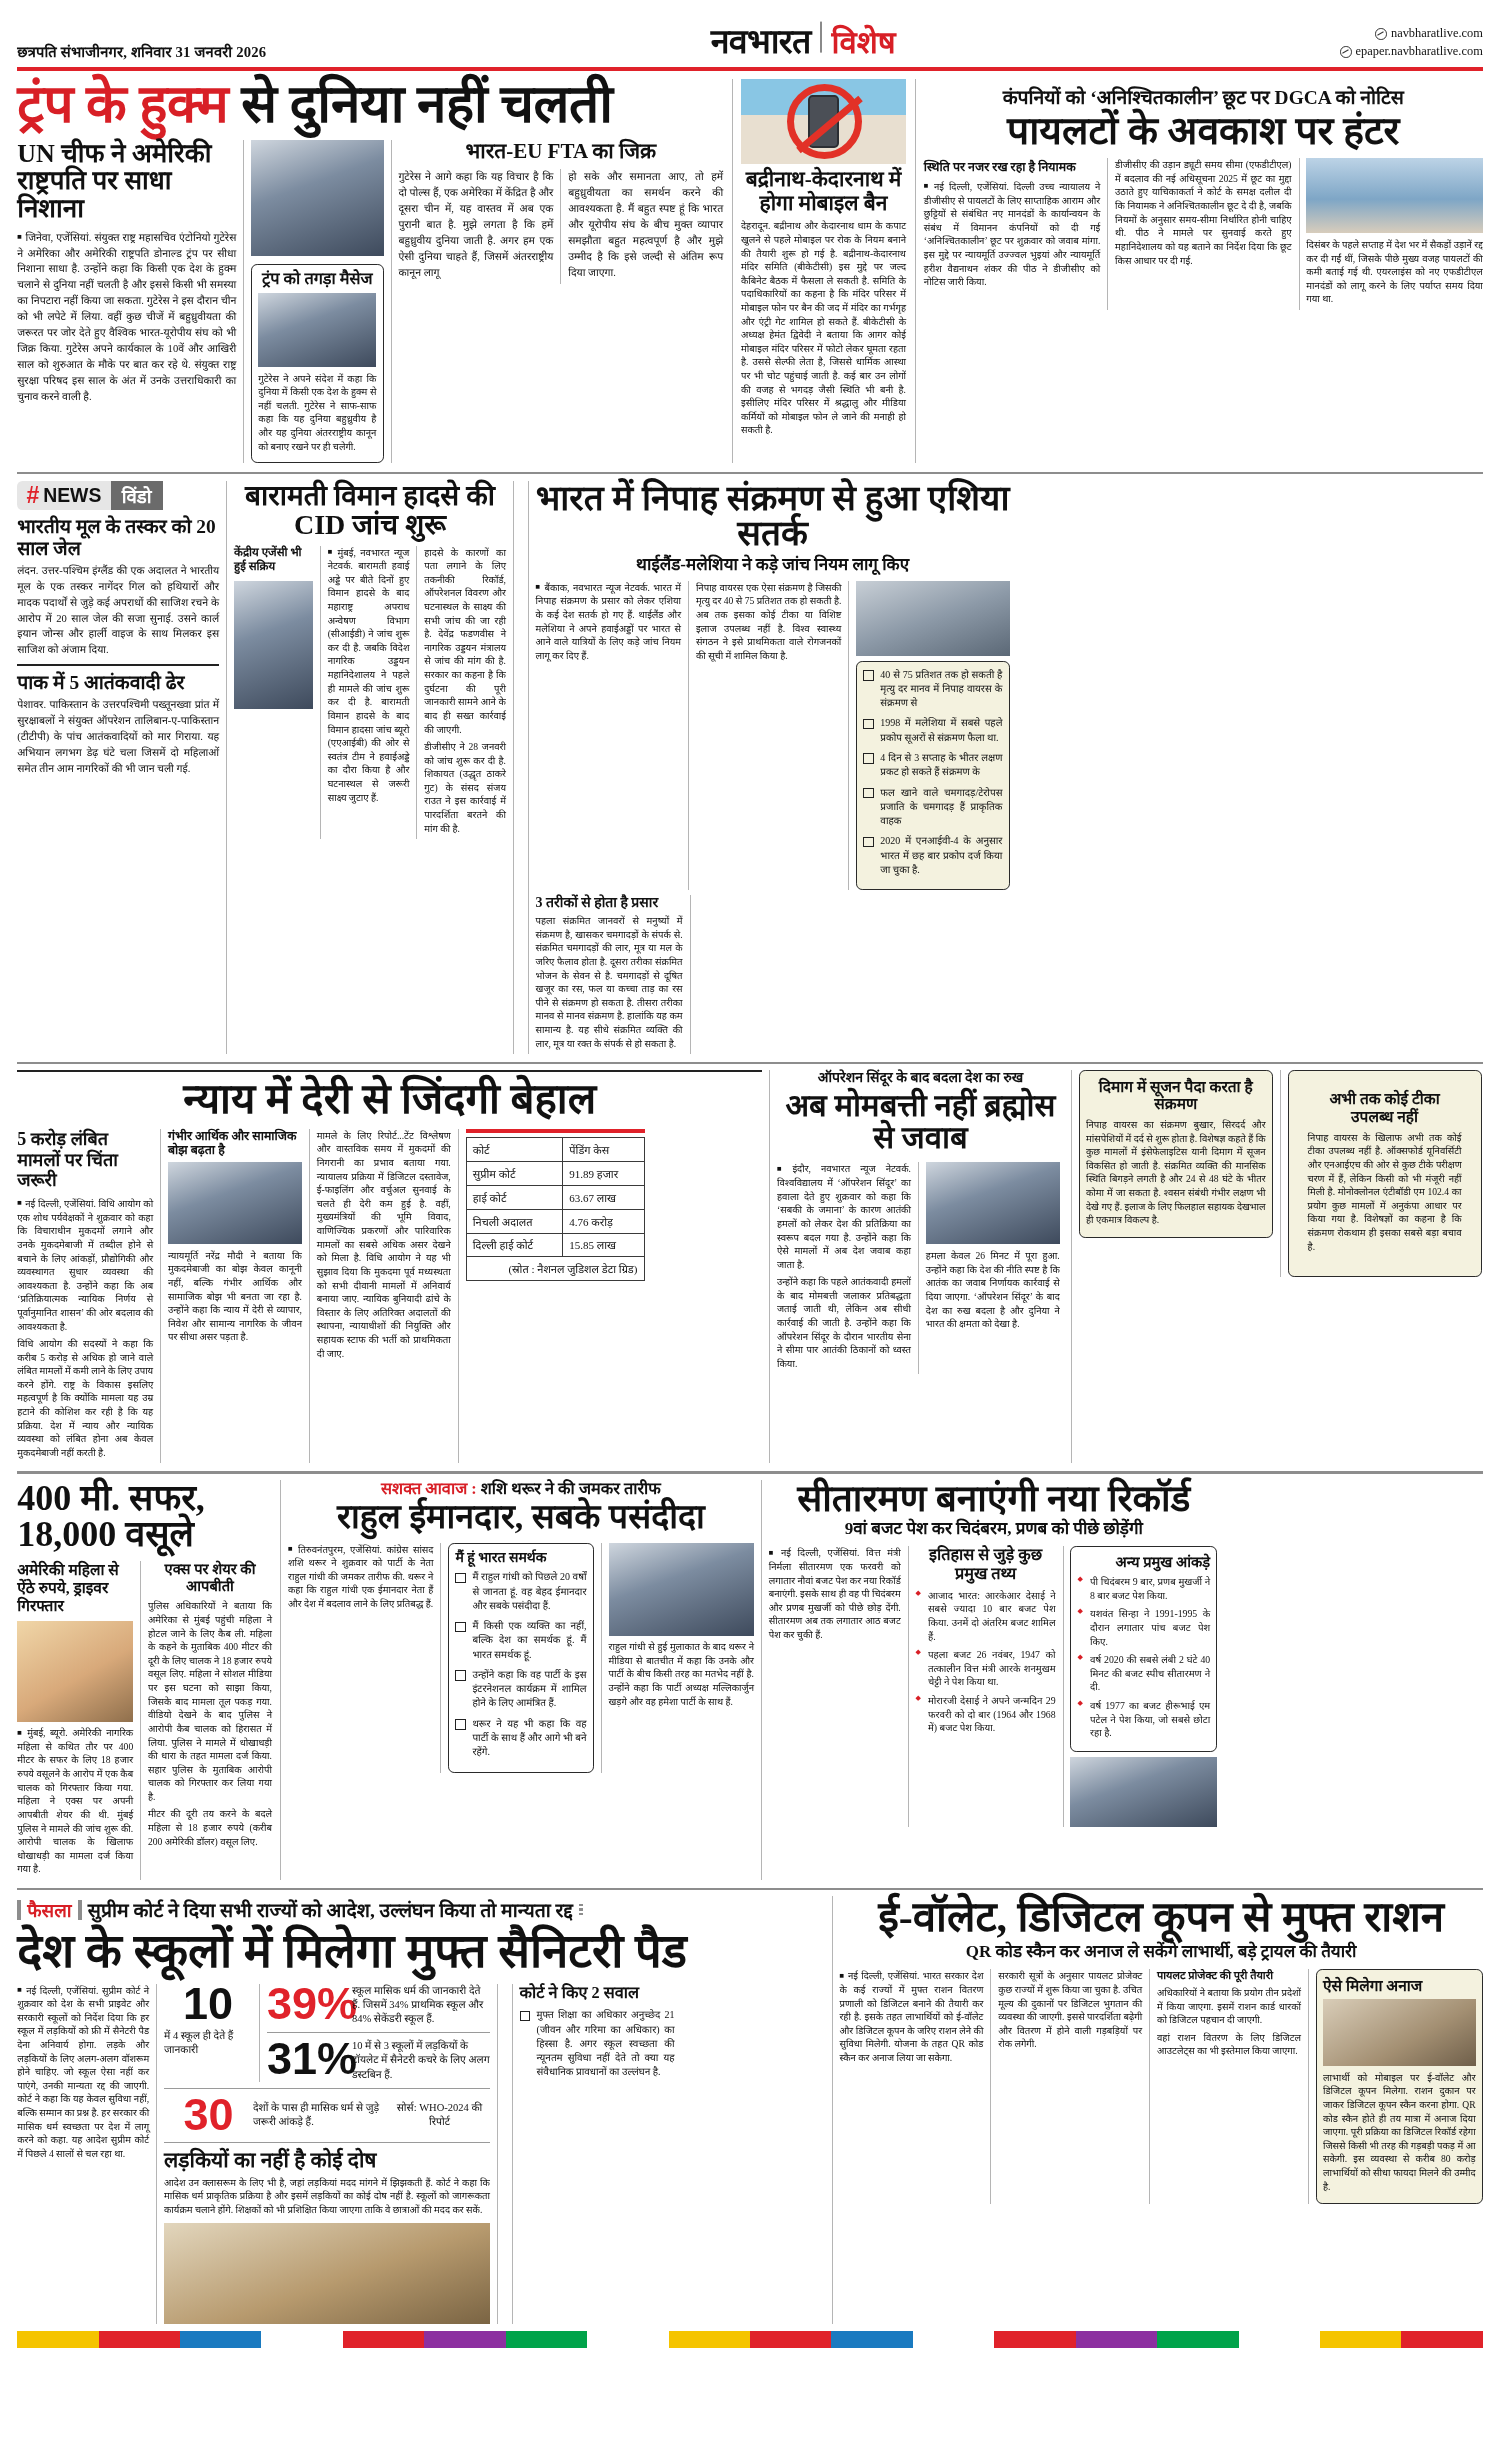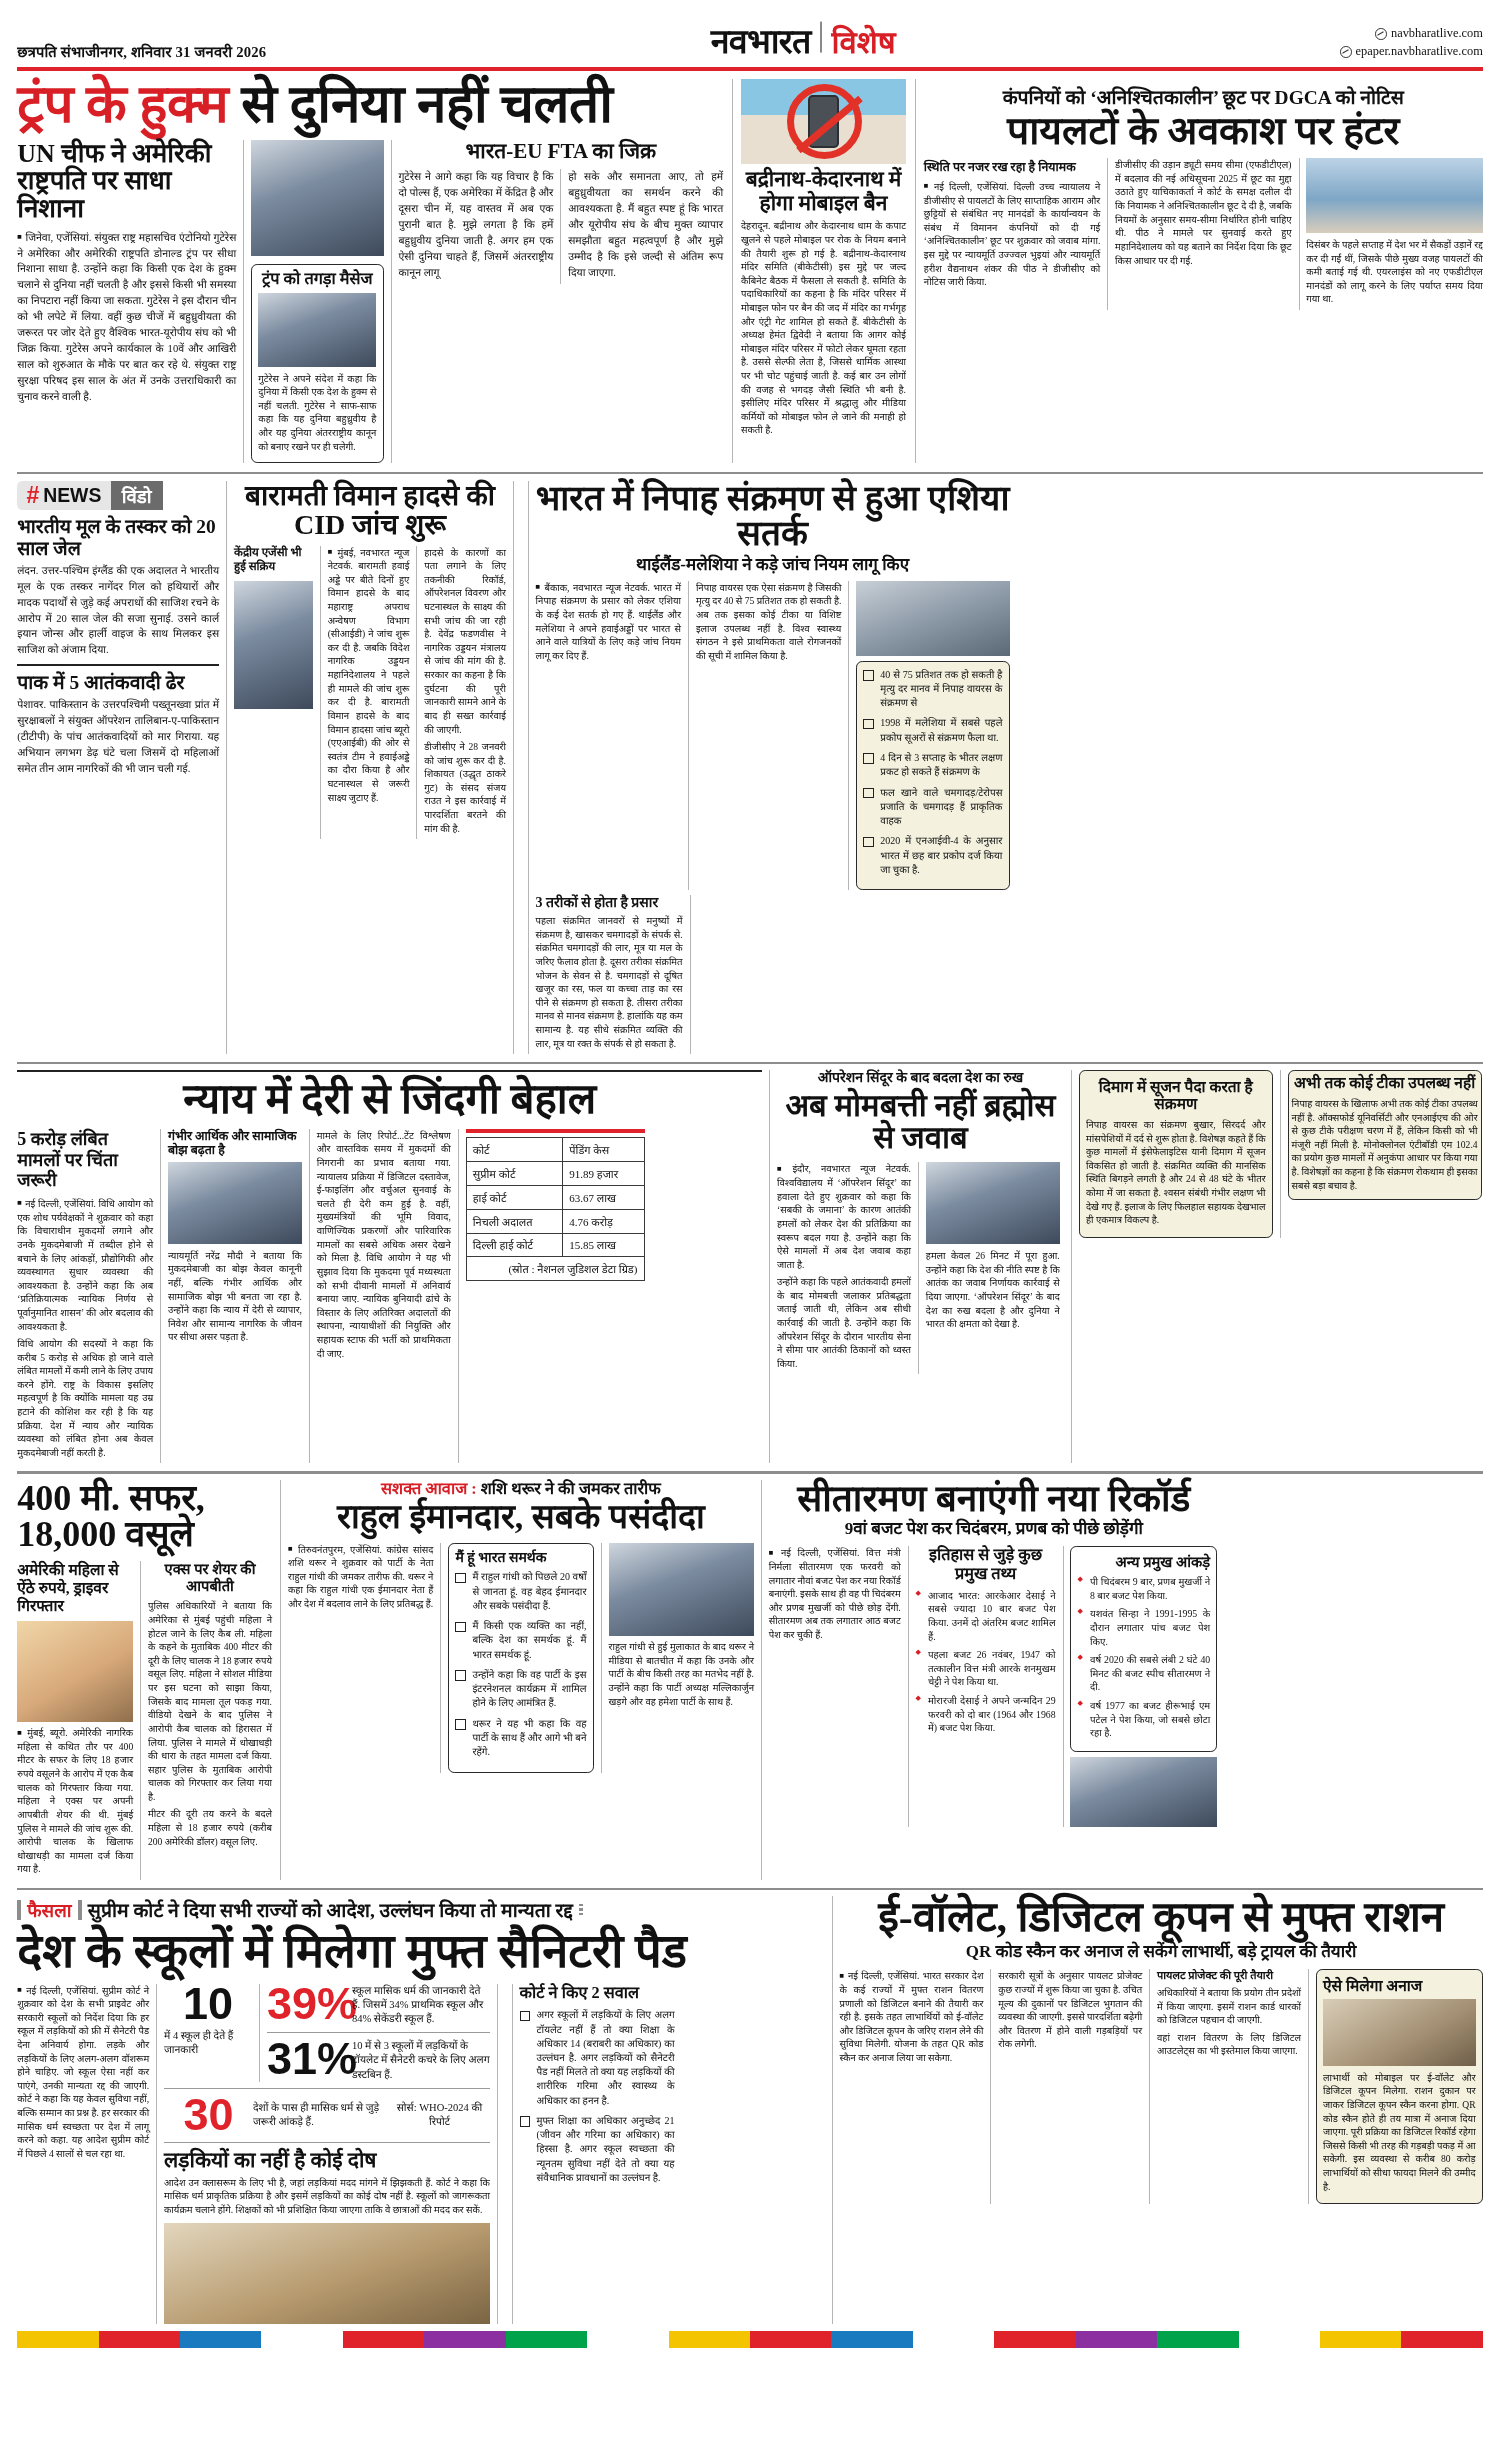"अभी तक कोई टीका उपलब्ध" div.panel { padding: 3px -> 19px }
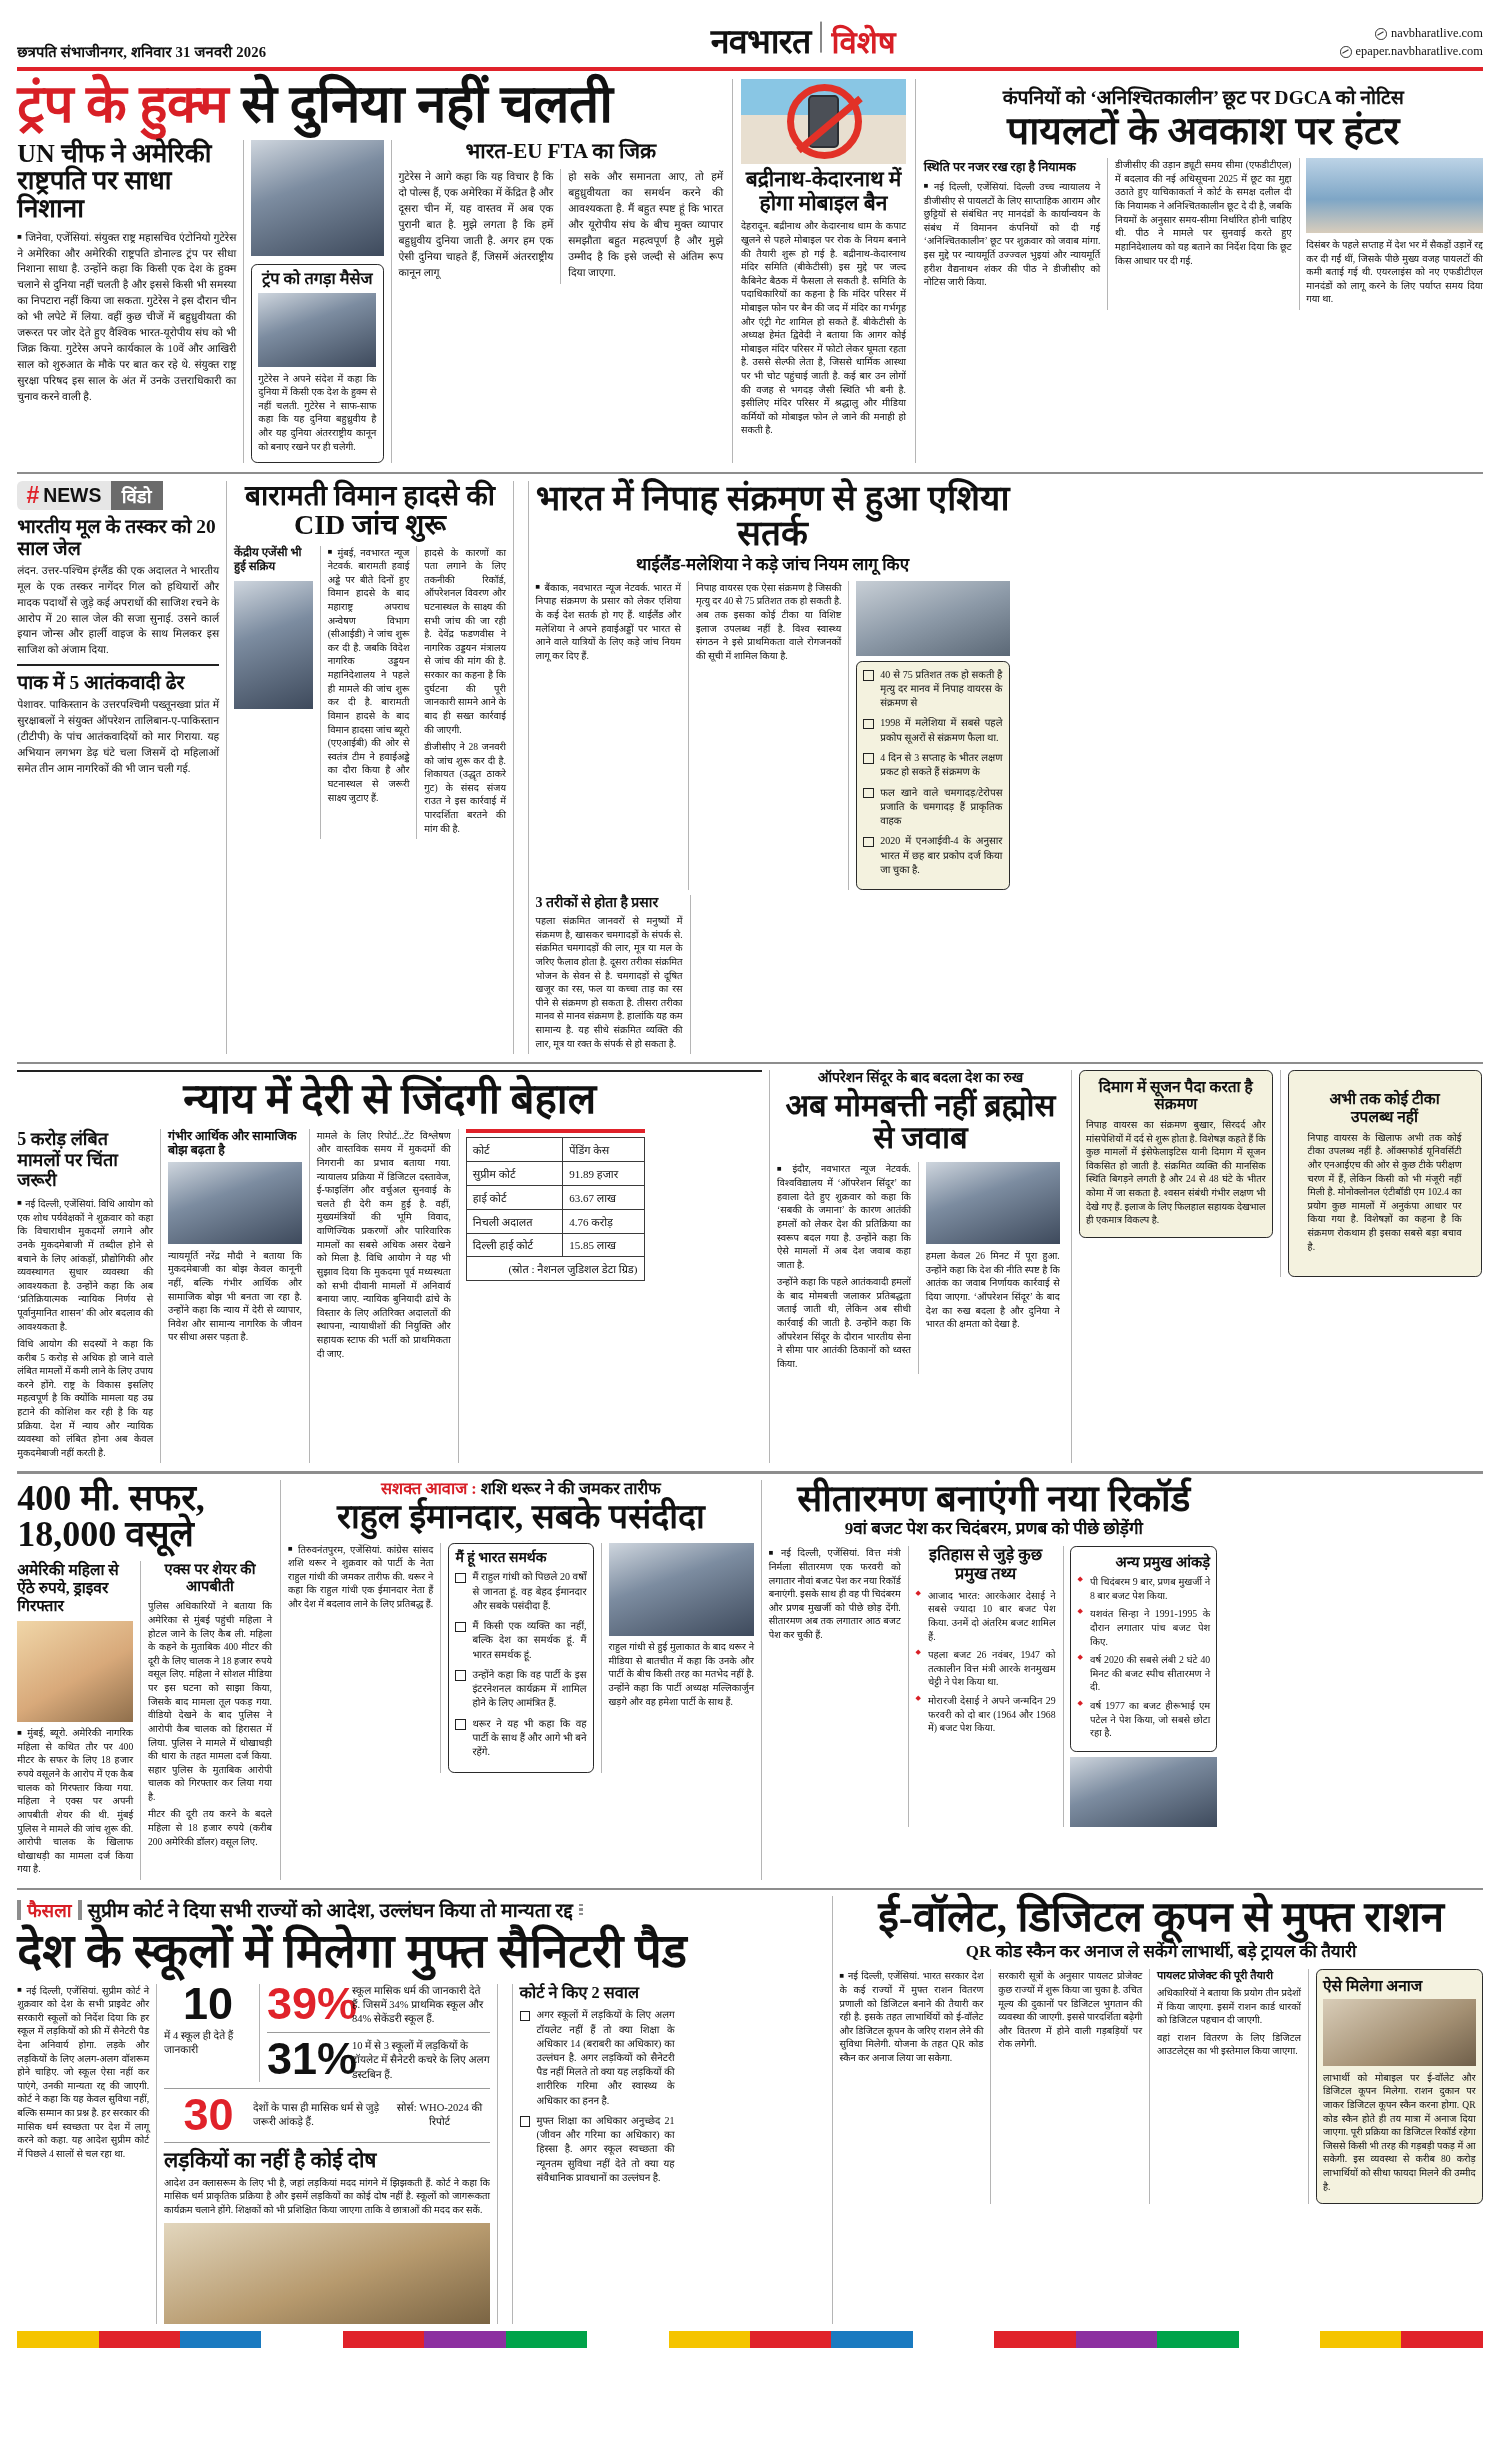"अगर स्कूलों में लड़कियों के" li { html: <li>अगर स्कूलों में लड़कियों के लिए अलग टॉयलेट नहीं हैं तो क्या शिक्षा के अधिकार 14 (बराबरी का अधिकार) का उल्लंघन है. अगर लड़कियों को सैनेटरी पैड नहीं मिलते तो क्या यह लड़कियों की शारीरिक गरिमा और स्वास्थ्य के अधिकार का हनन है.</li> -> none }
